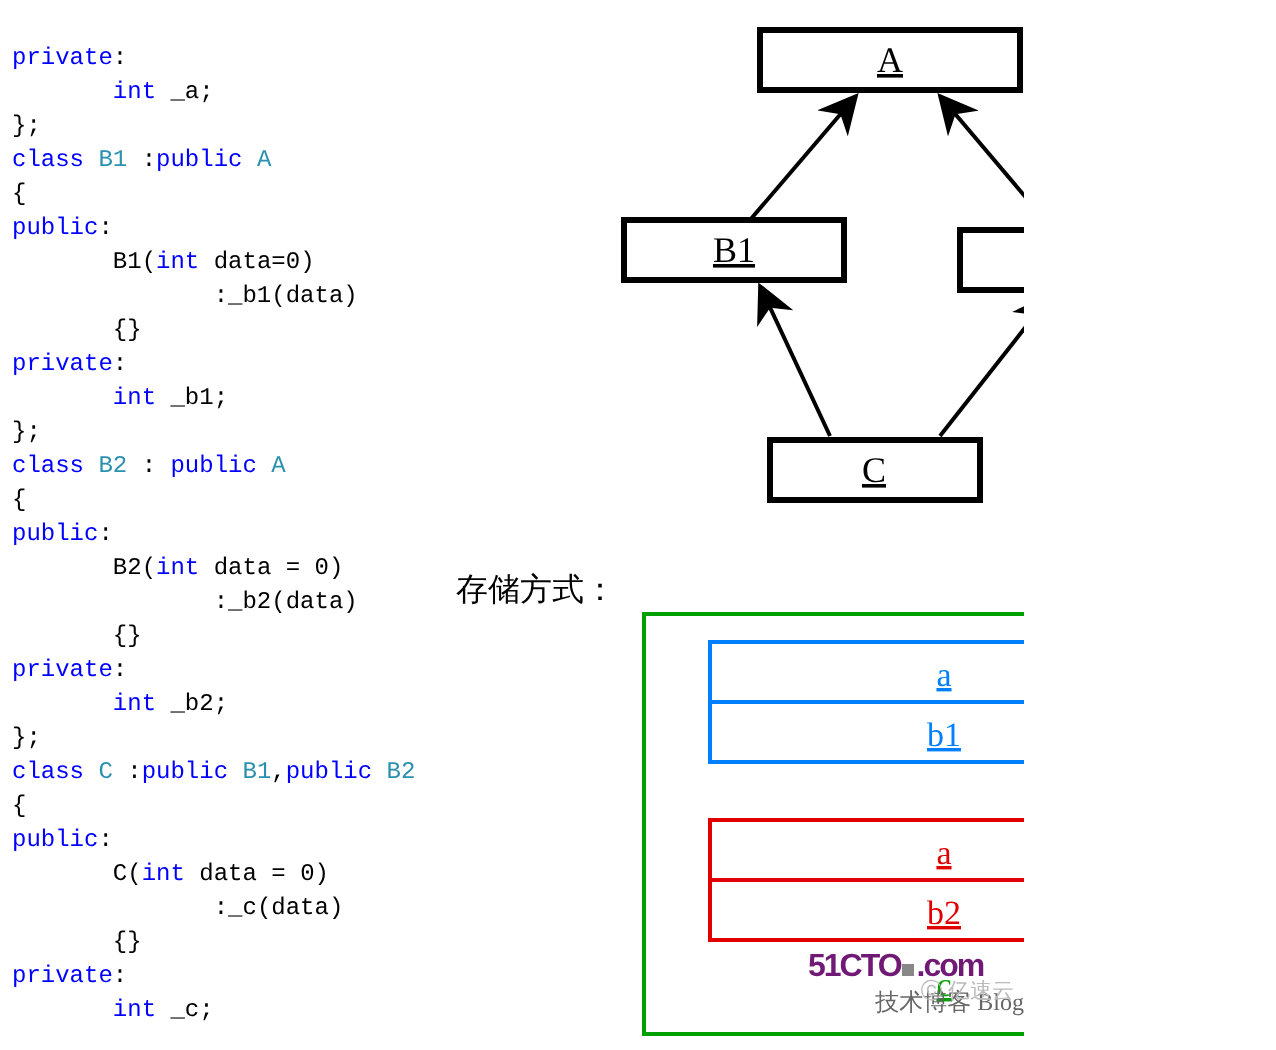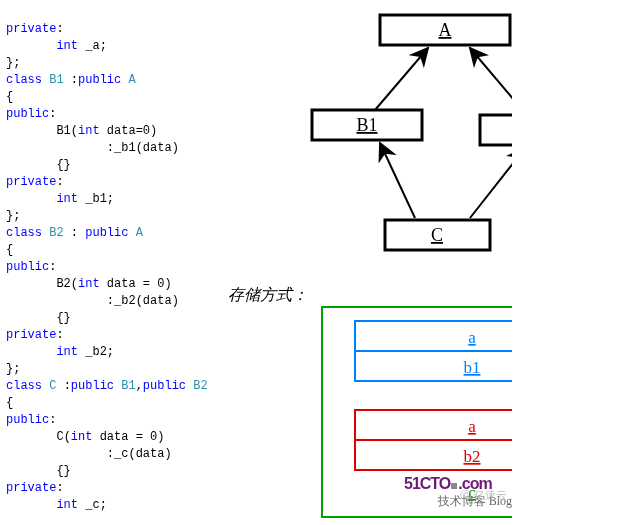"存储方式：" .caption { font-style: italic -> none }
